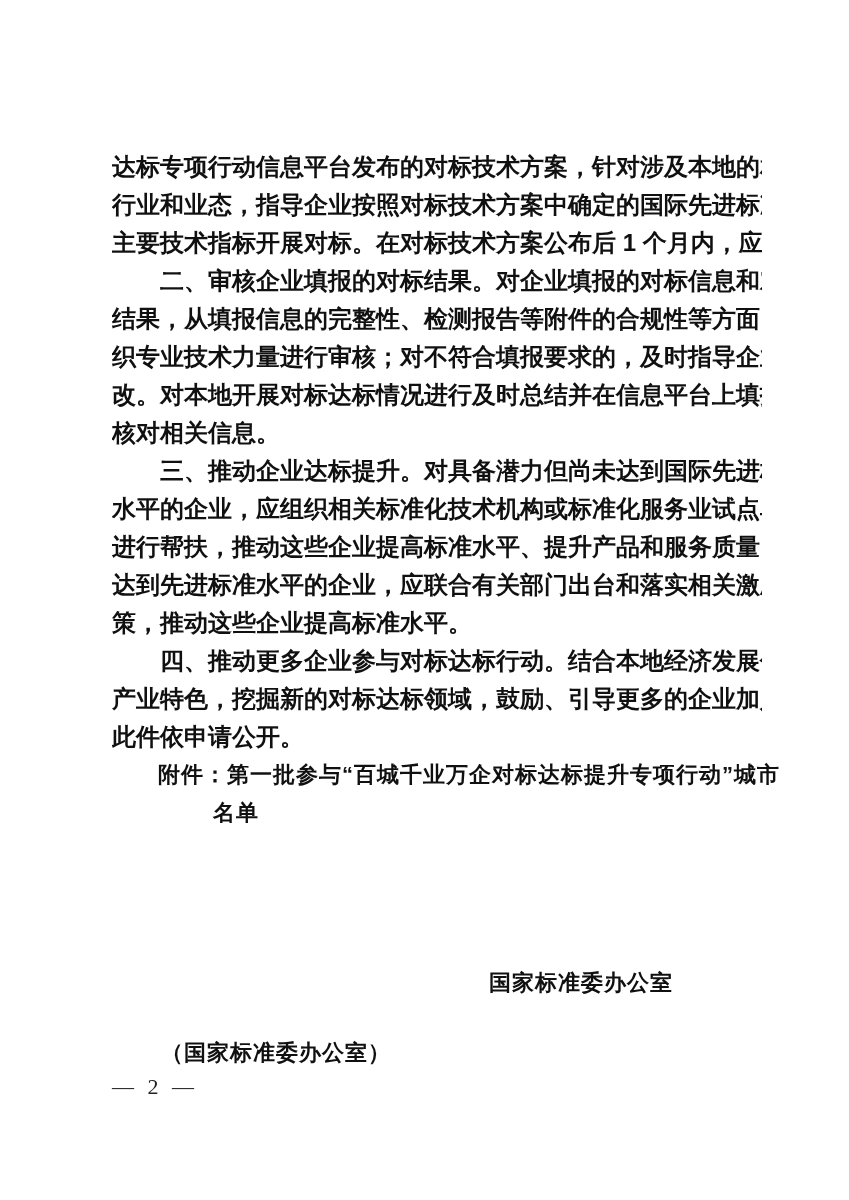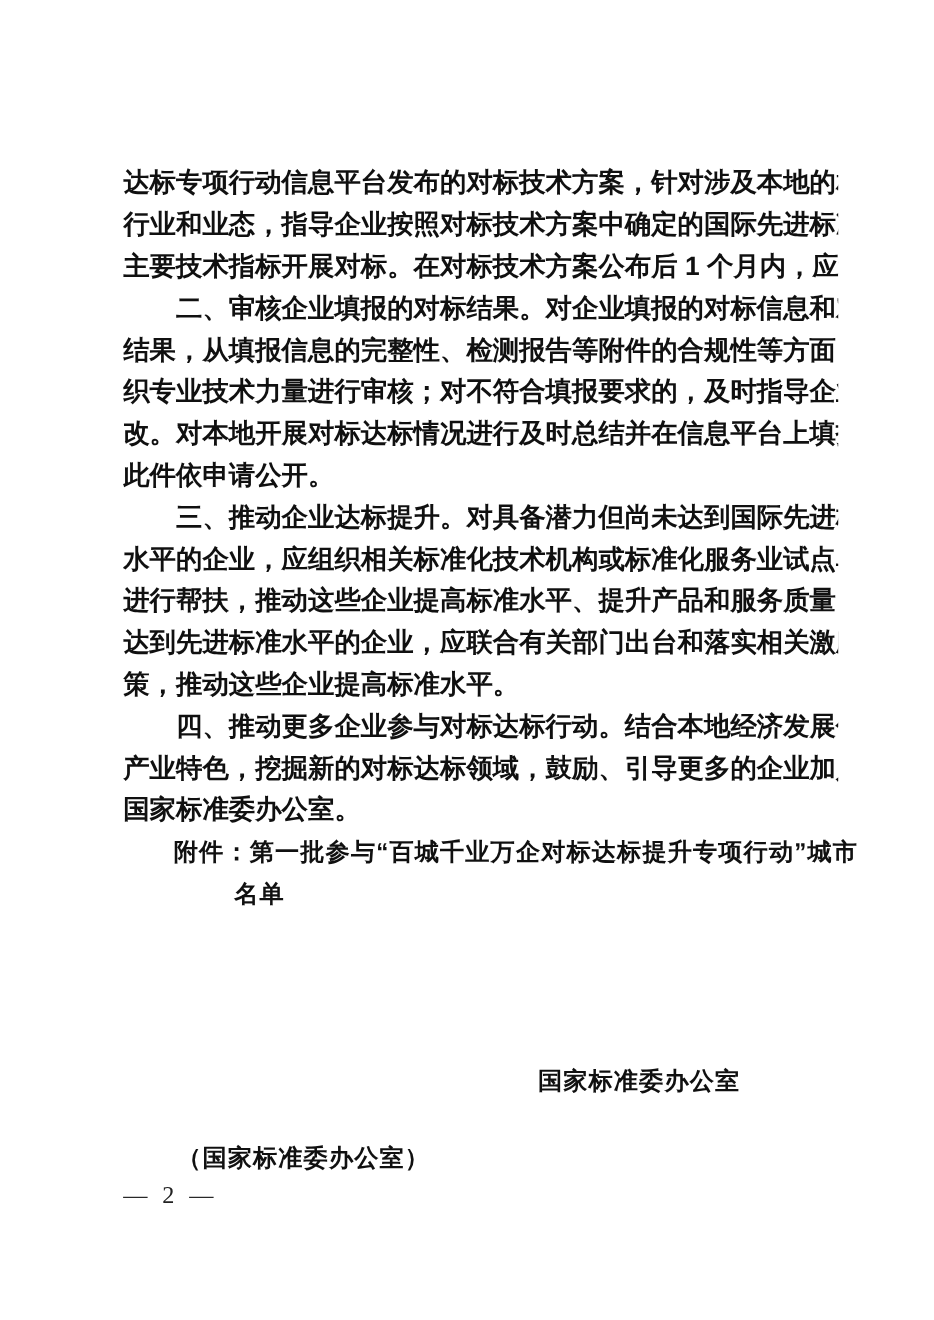"此件依申请公开。" div.line { text: 此件依申请公开 -> 核对相关信息 }
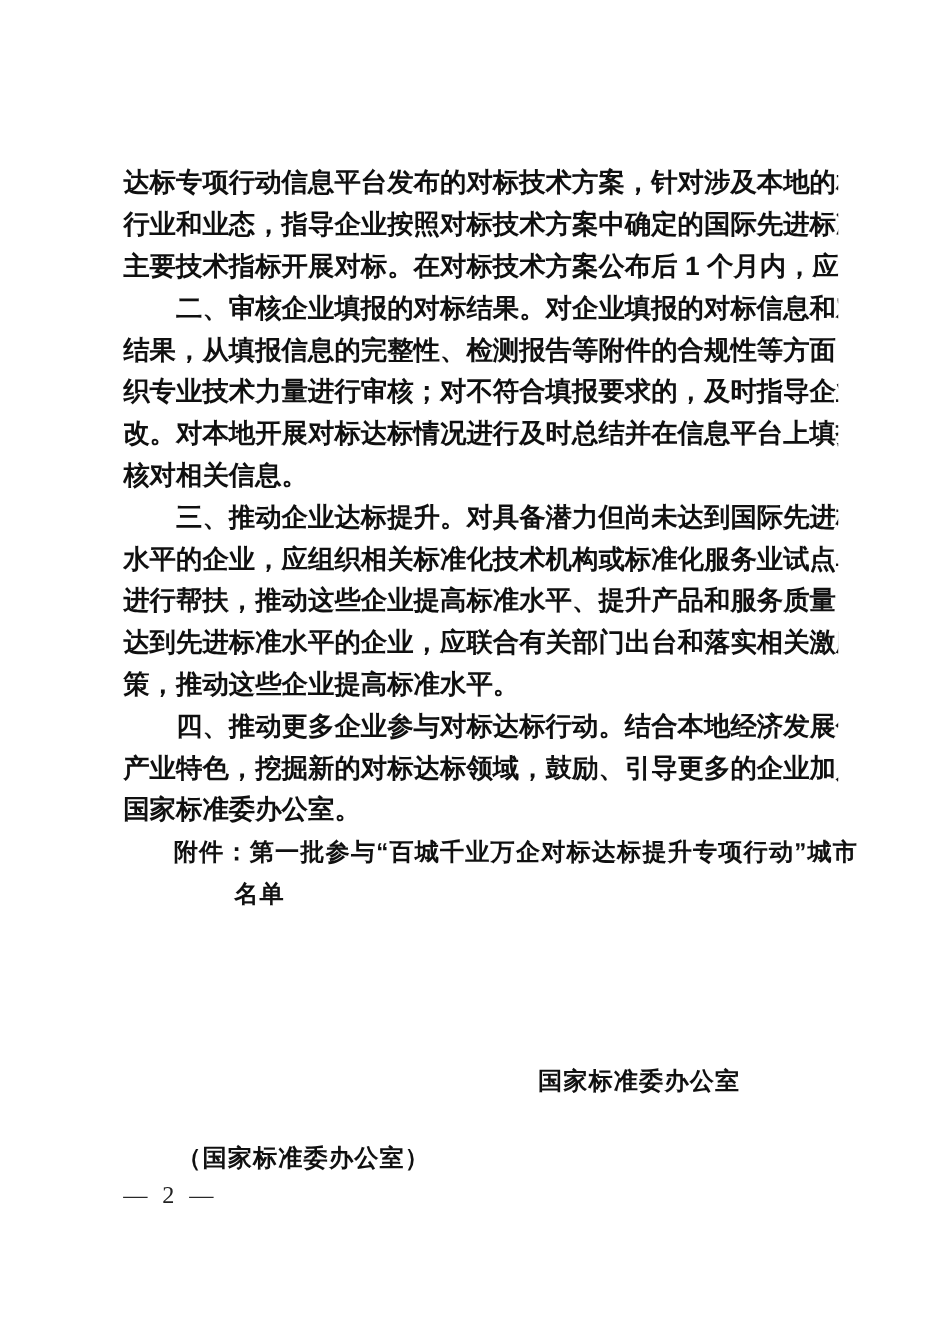"国家标准委办公室。" div.line { text: 国家标准委办公室 -> 此件依申请公开 }
